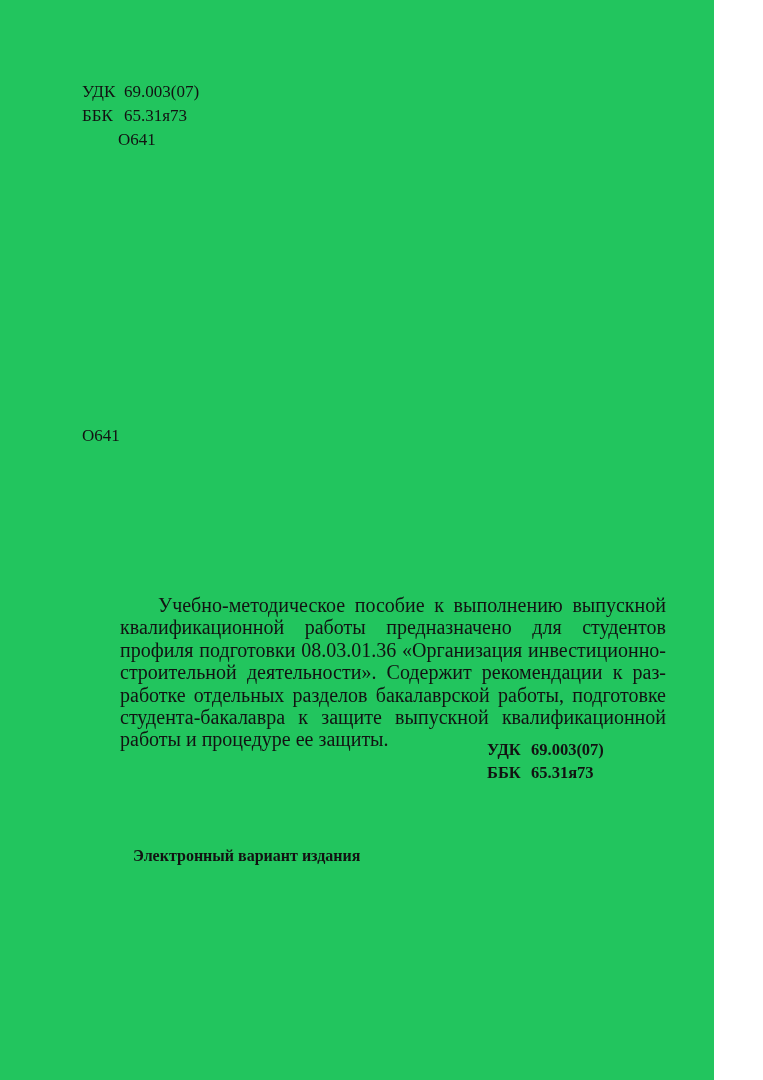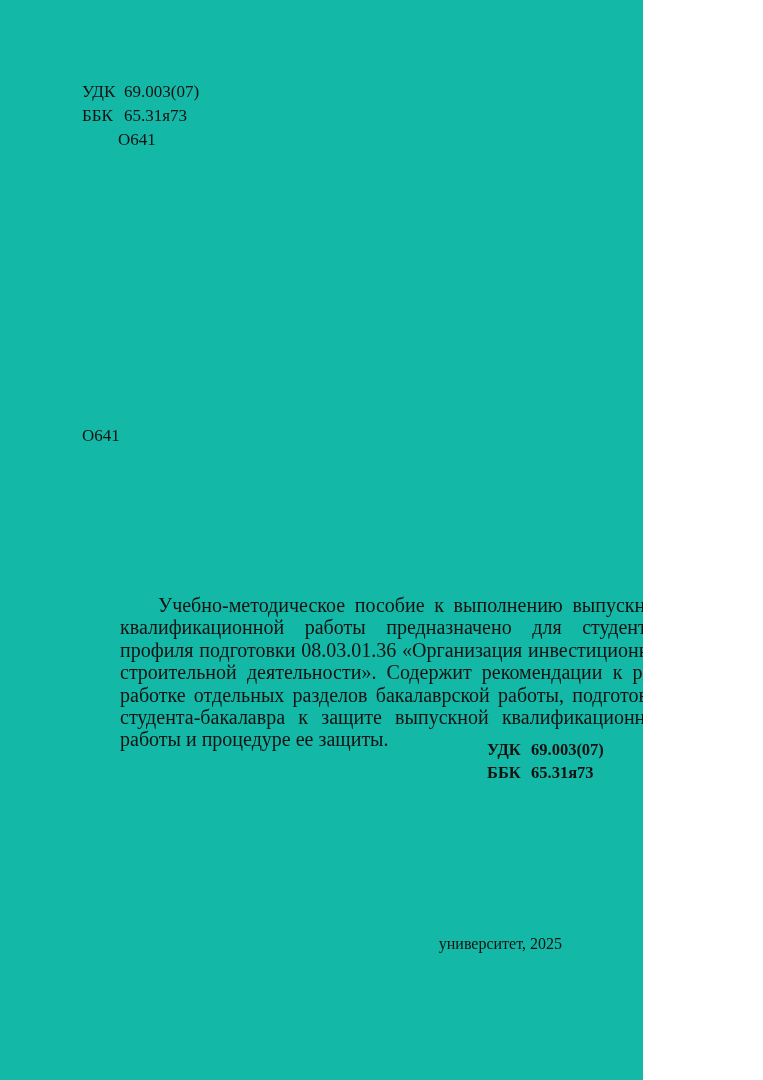"УДК 69.003(07)" .page { background: #14b8a6 -> #22c55e; width: 643px -> 714px }
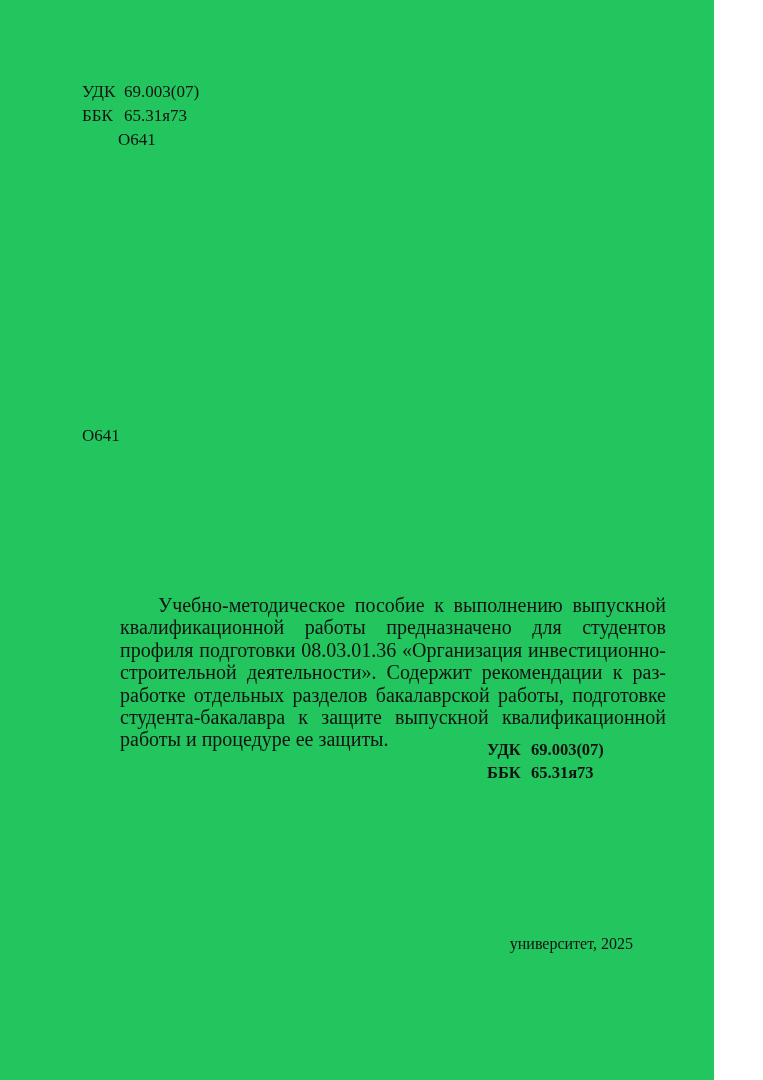"Электронный вариант издания" div { html: none -> <div>Электронный вариант издания</div> }
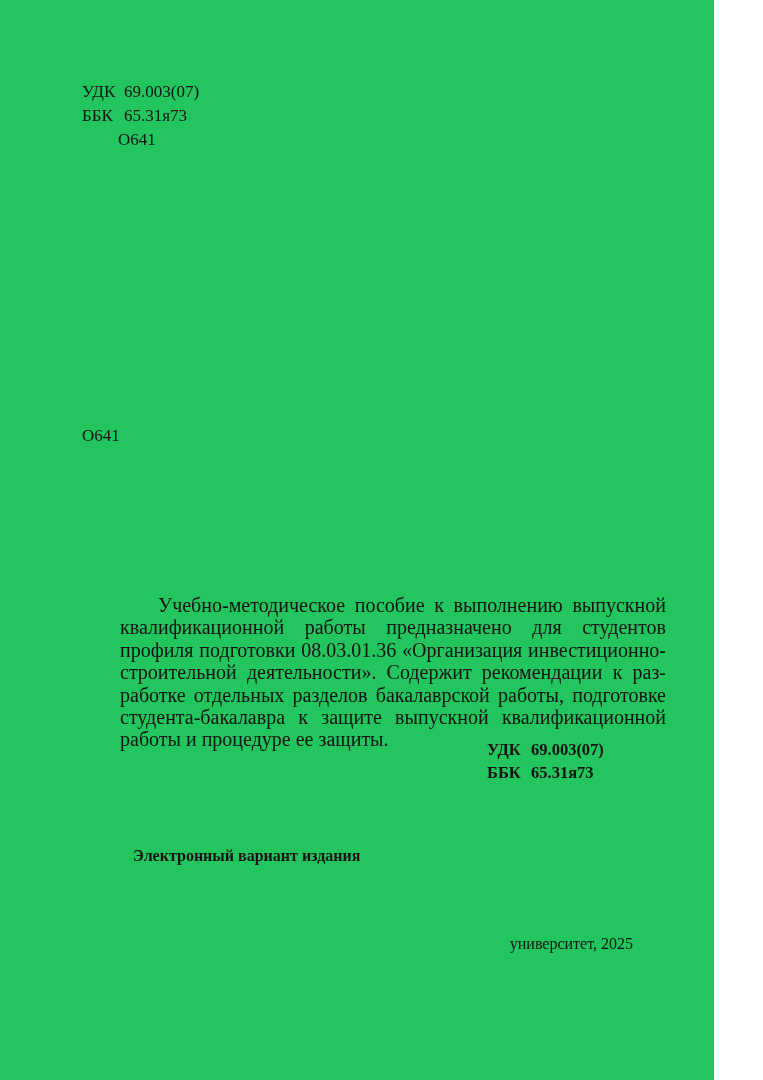"университет, 2025" div { html: <div>университет, 2025</div> -> none }
